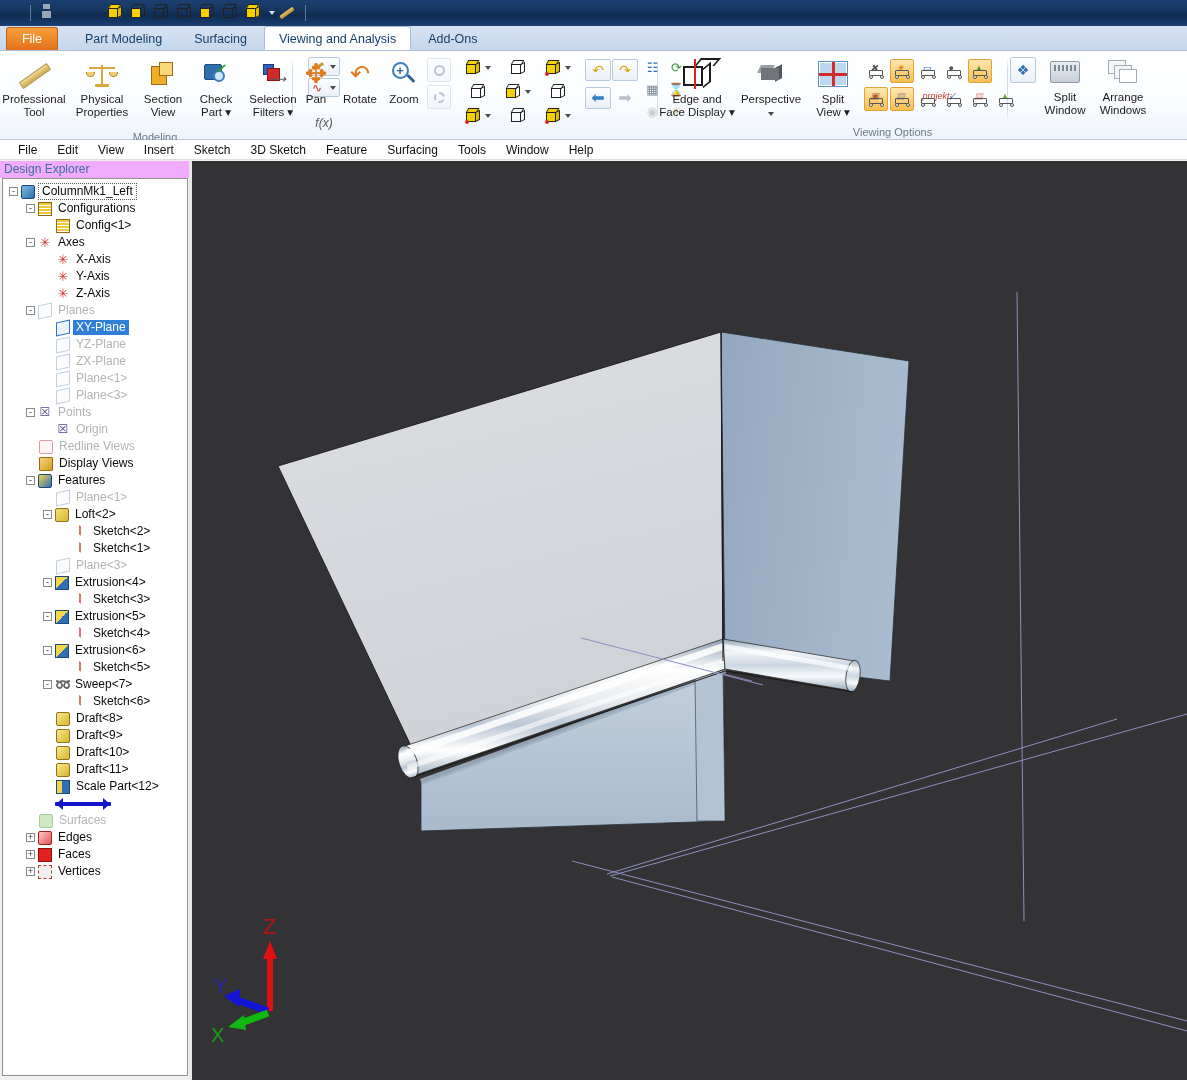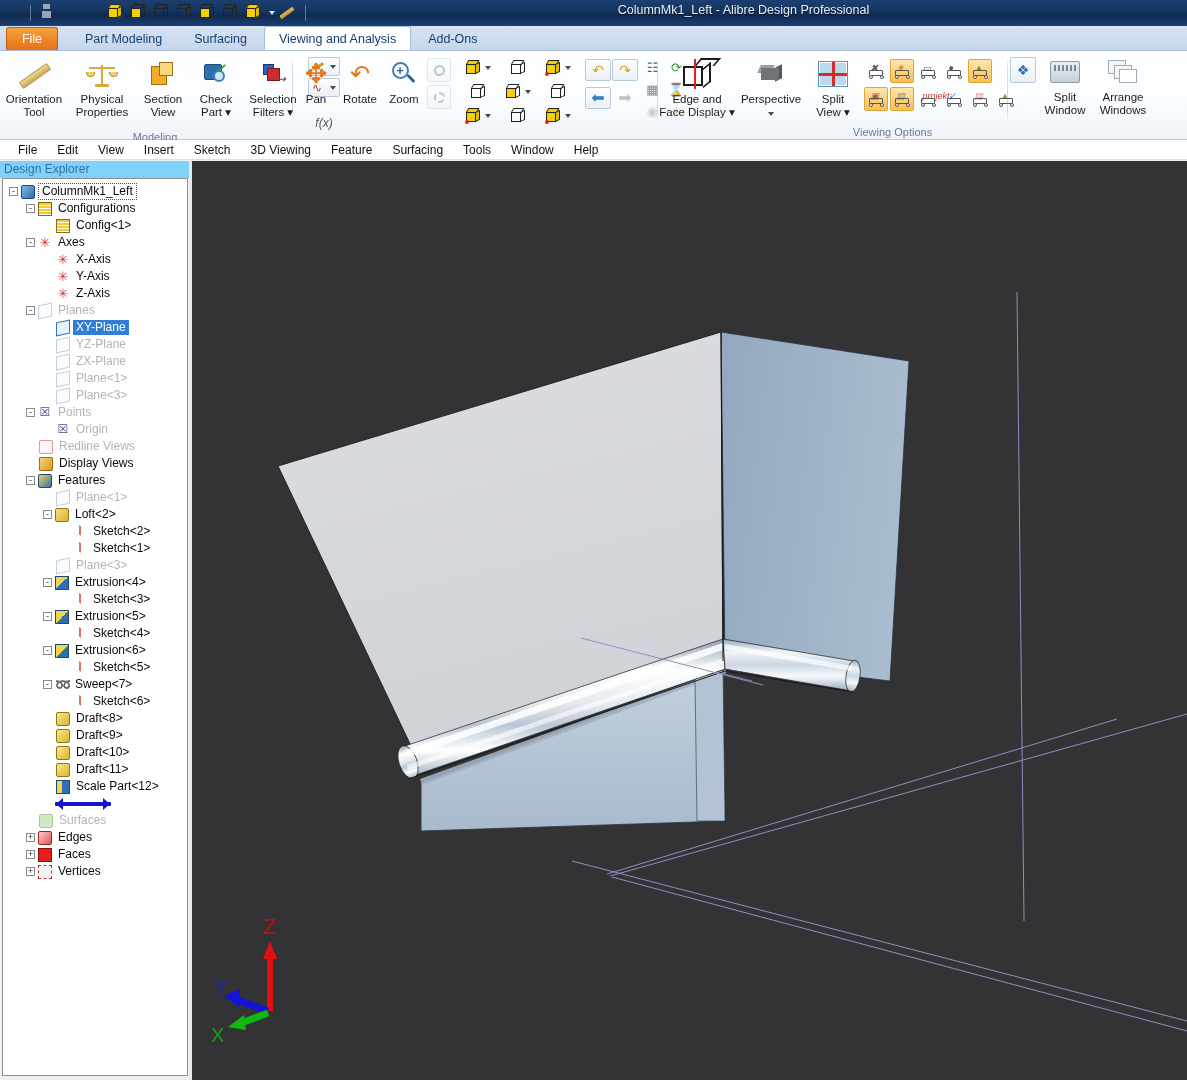"ColumnMk1_Left - Alibre Design" div { html: <div>ColumnMk1_Left - Alibre Design Professional</div> -> none }
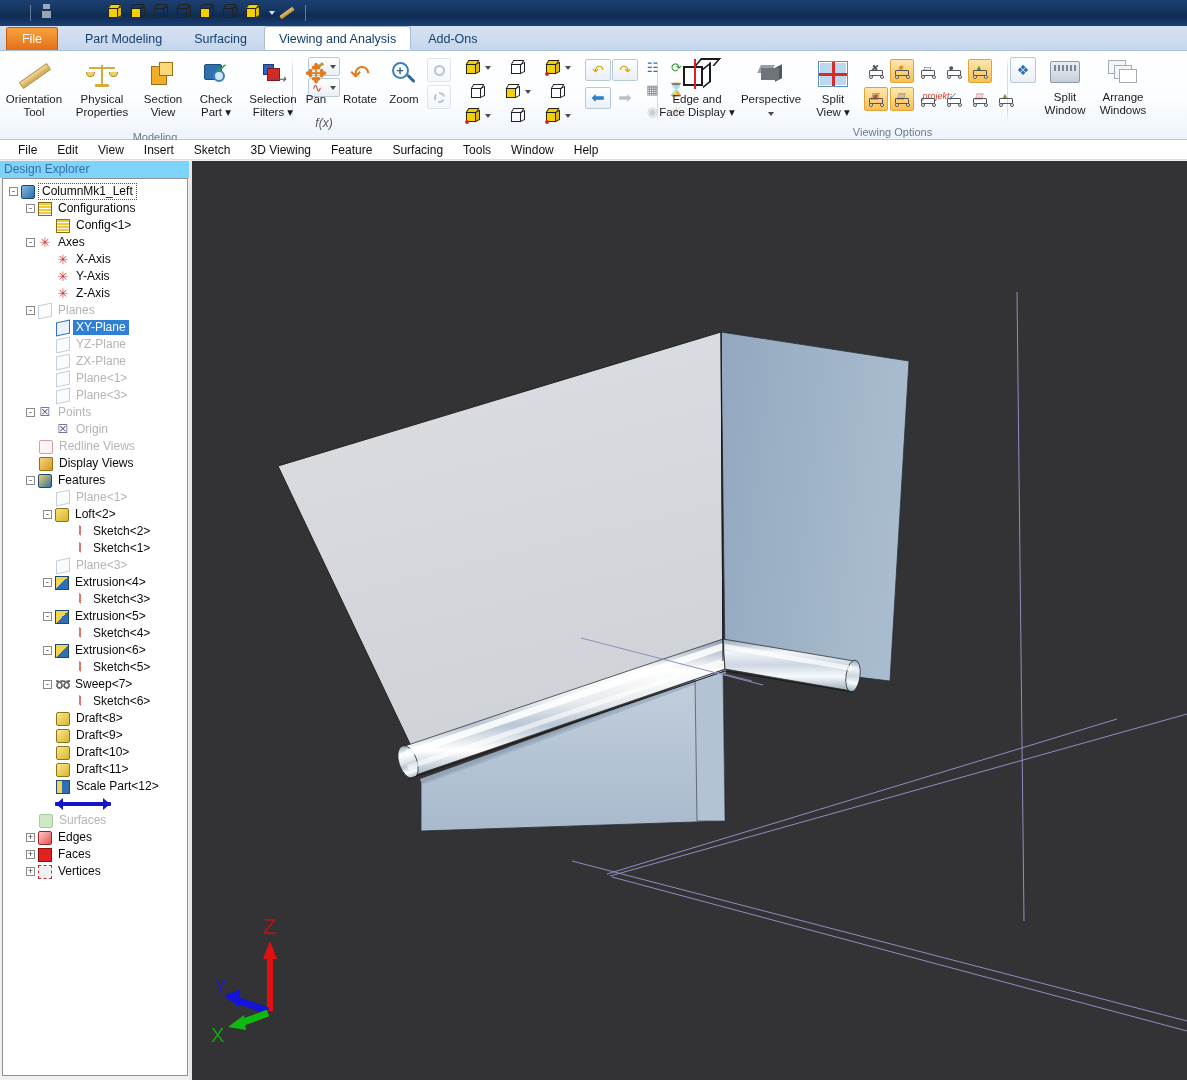"Orientation" span { text: Orientation -> Professional }
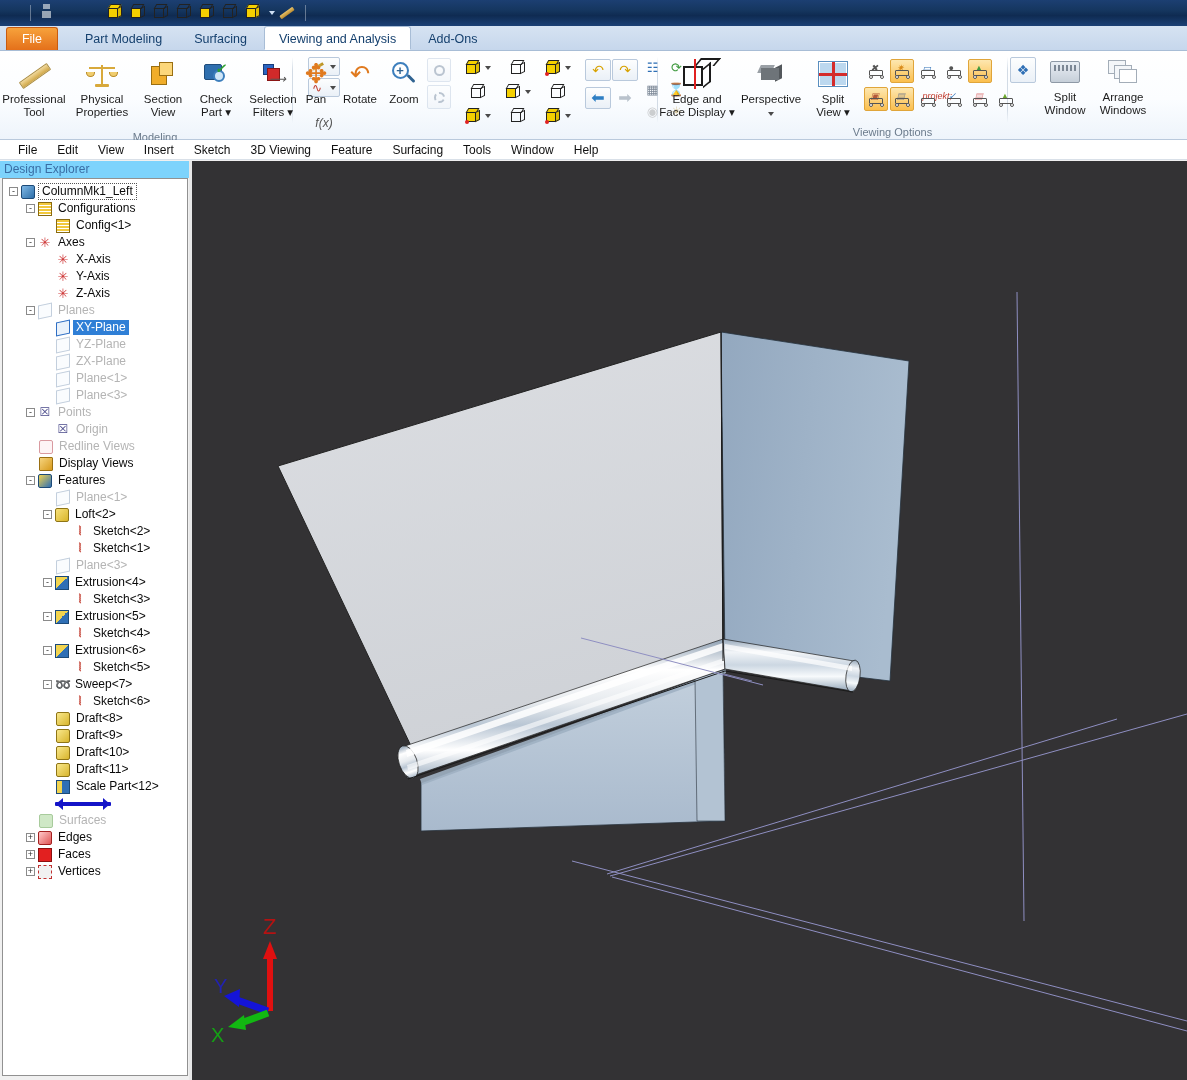"3D Viewing" div.mitem { text: Viewing -> Sketch }
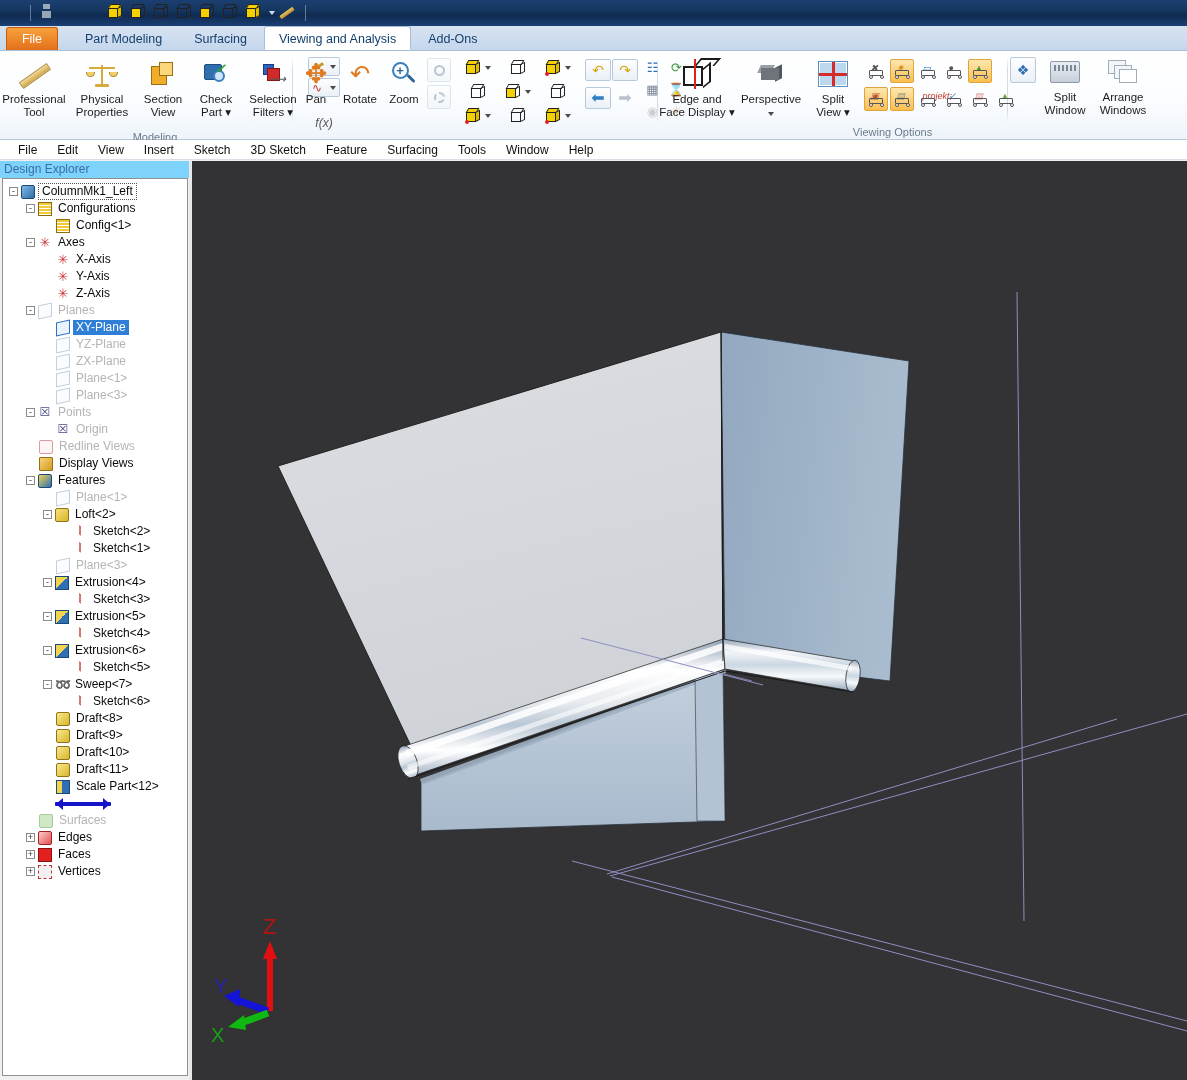"Design Explorer" #dehdr { background: #7dd3fc -> #f0abfc }
